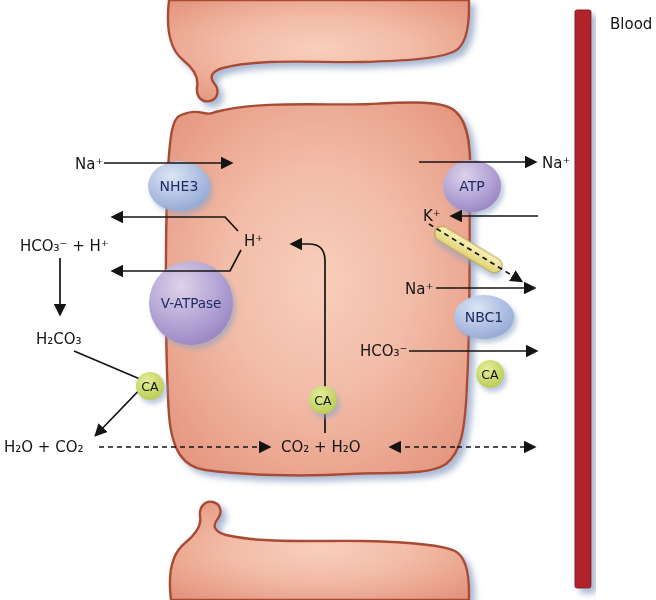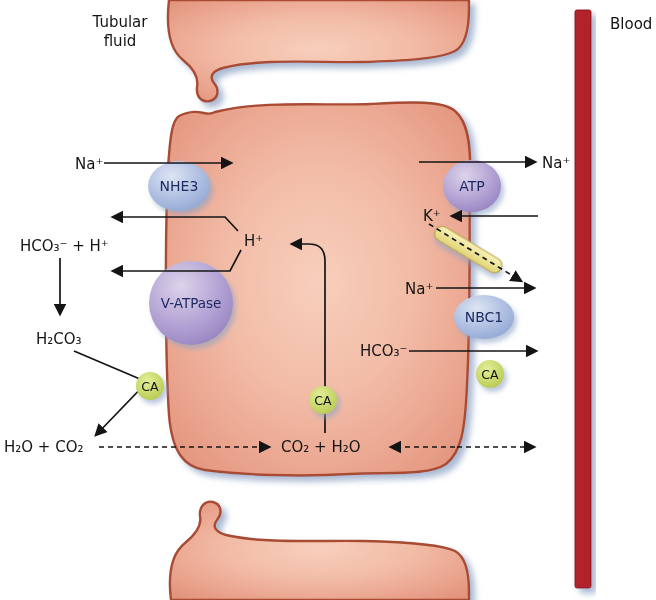"Tubular fluid" div.float-label { html: <div>Tubular fluid</div> -> none }
